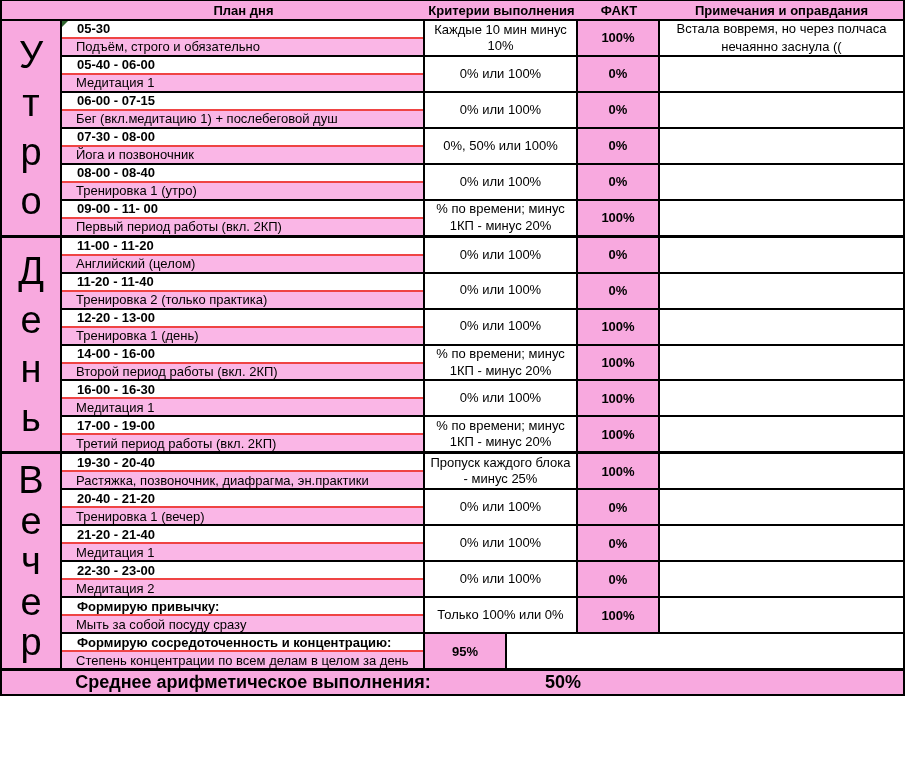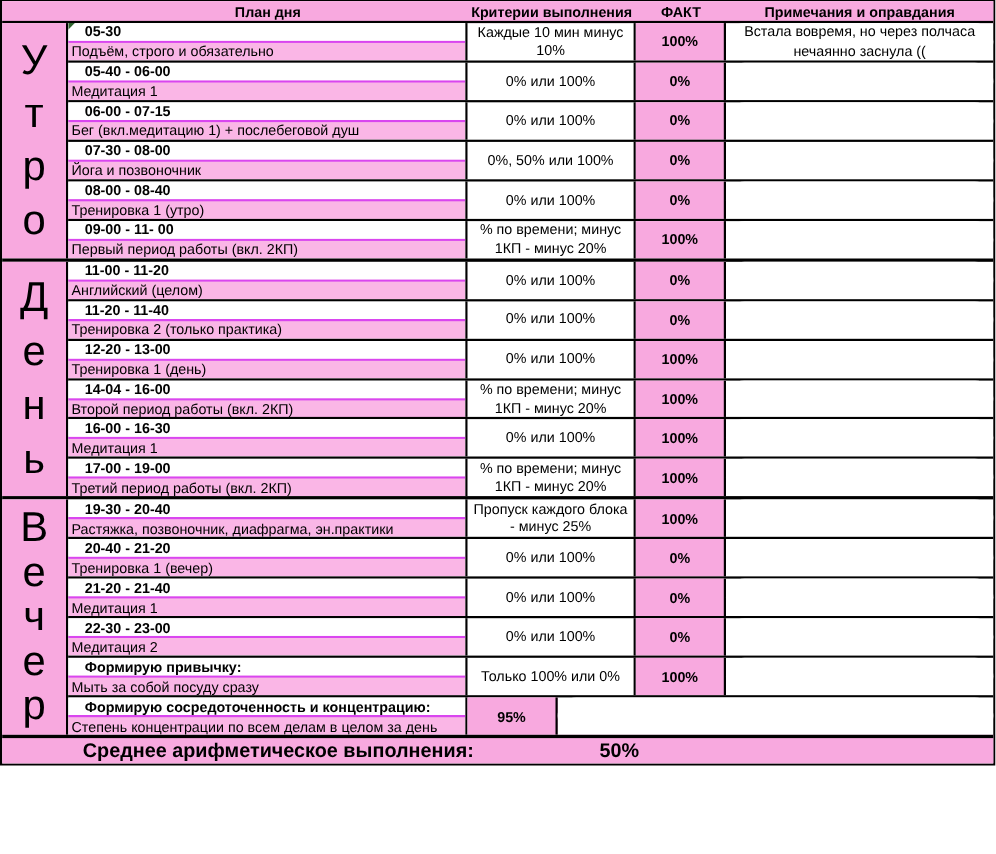"Подъём, строго и обязательно" .activity { border-top: 2px solid #d946ef -> 2px solid #ef4444; padding-left: 3px -> 14px }
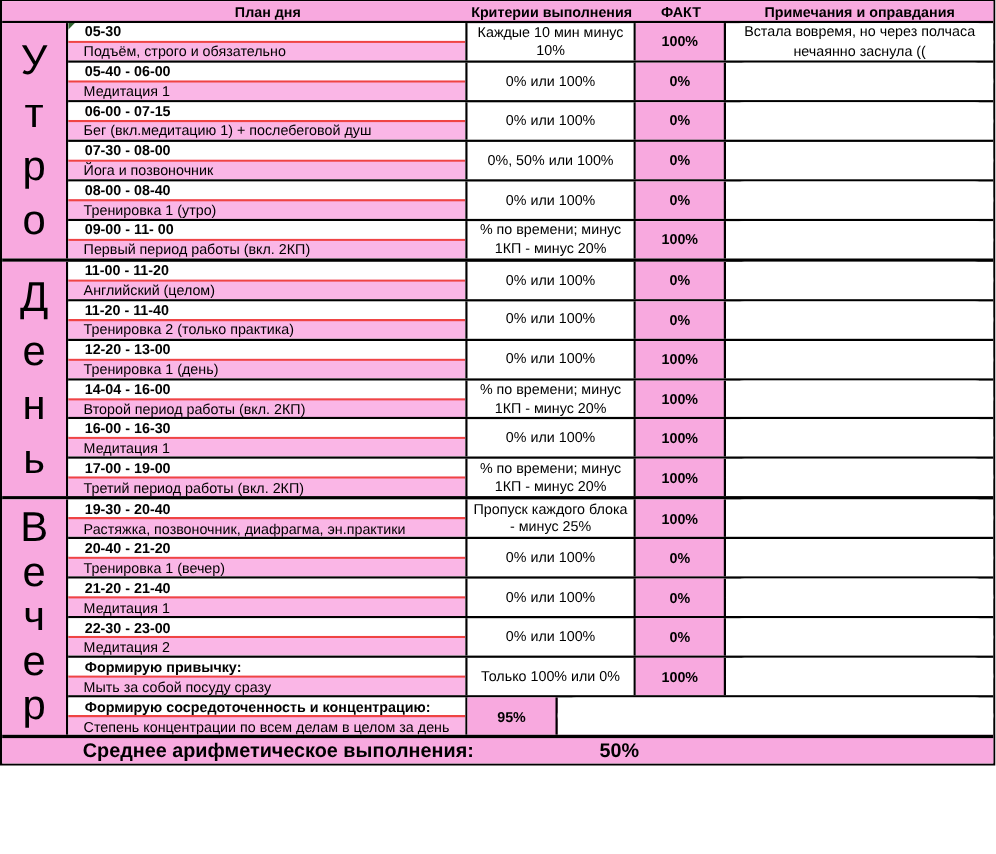"14-04 - 16-00" div.time { text: 14-04 -> 14-00 }
